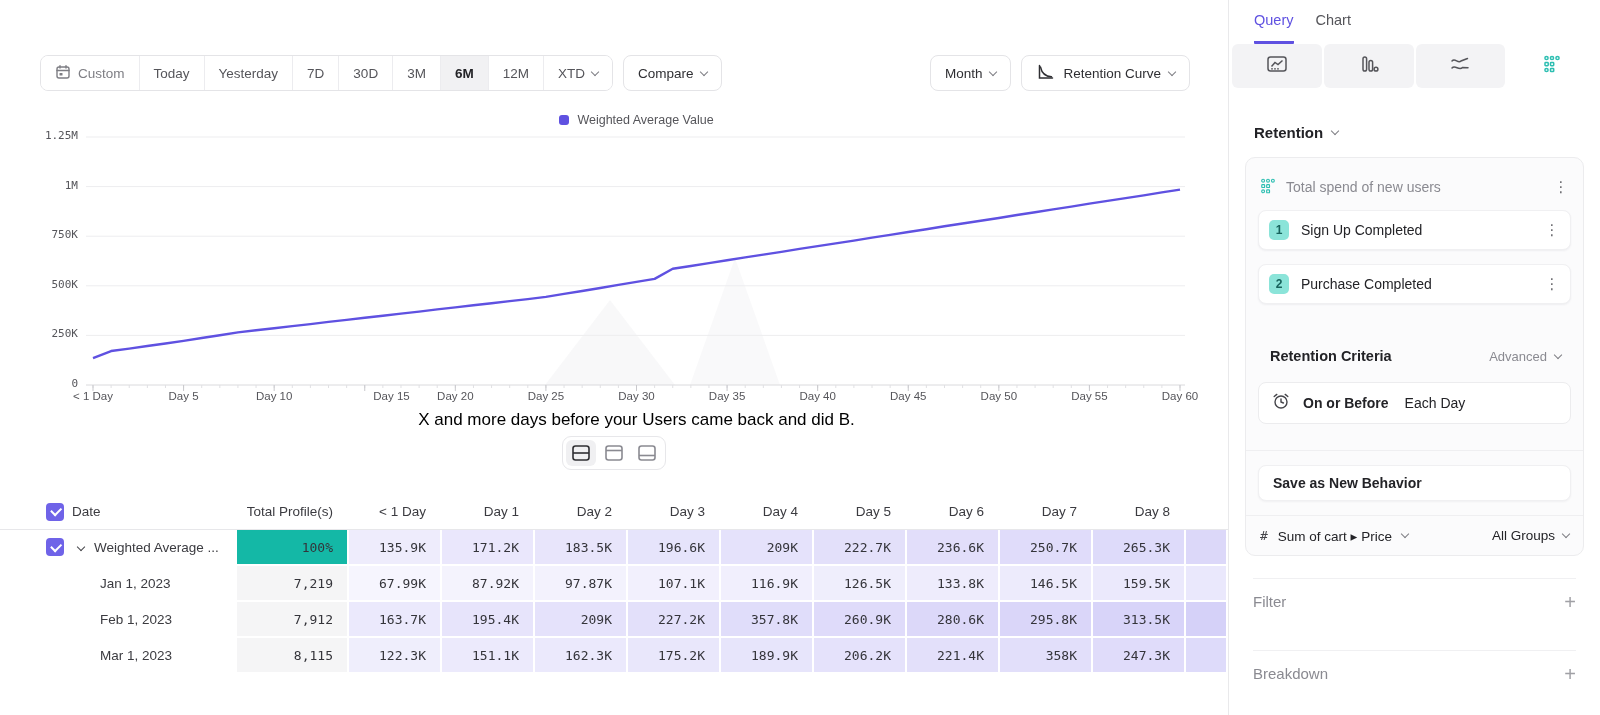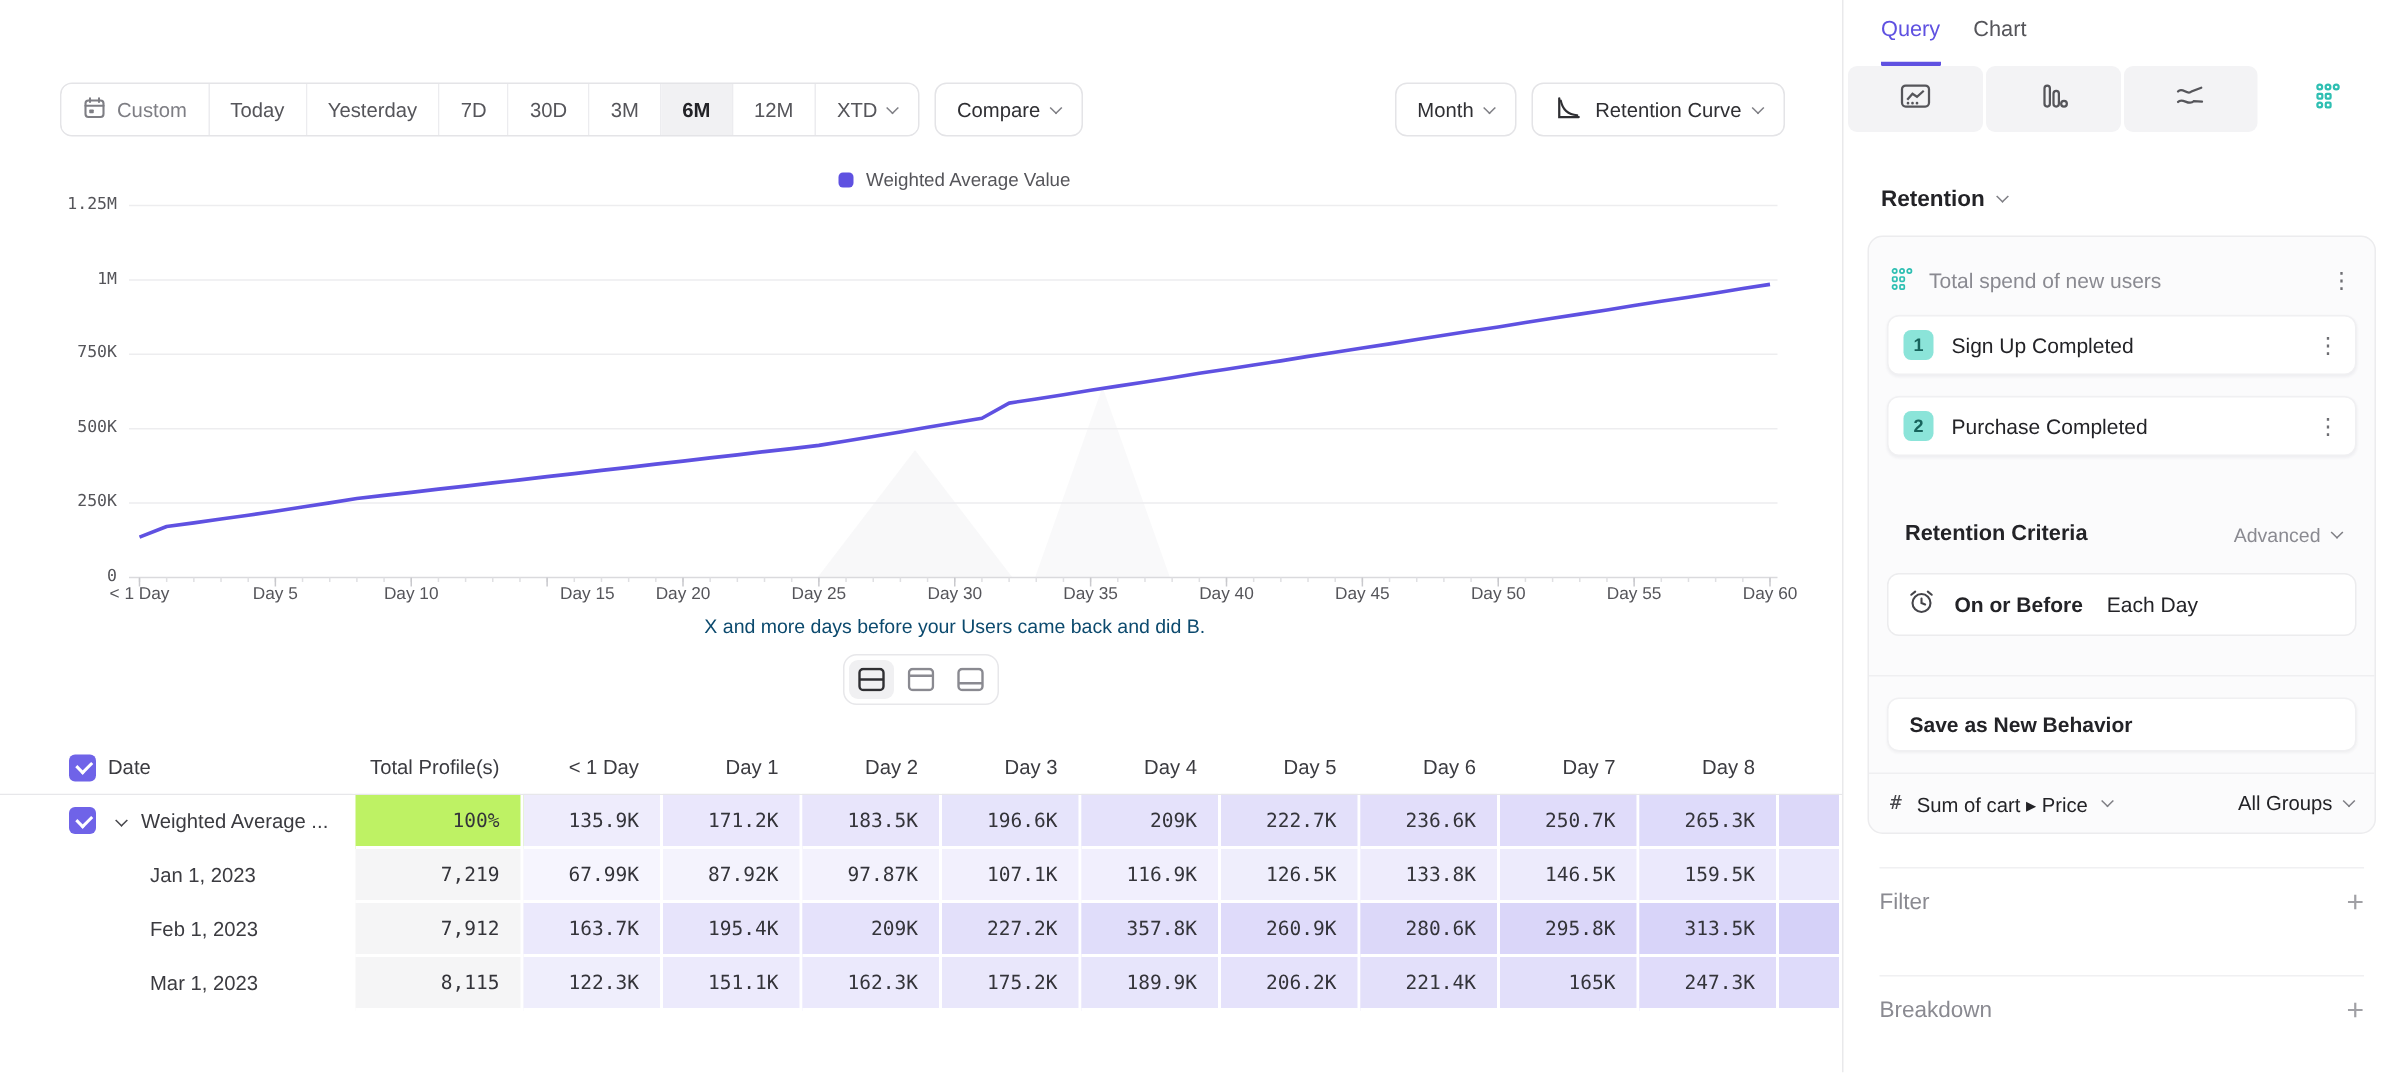"X and more days before" .caption { color: #0c4a6e -> #000000; font-size: 13px -> 17px }
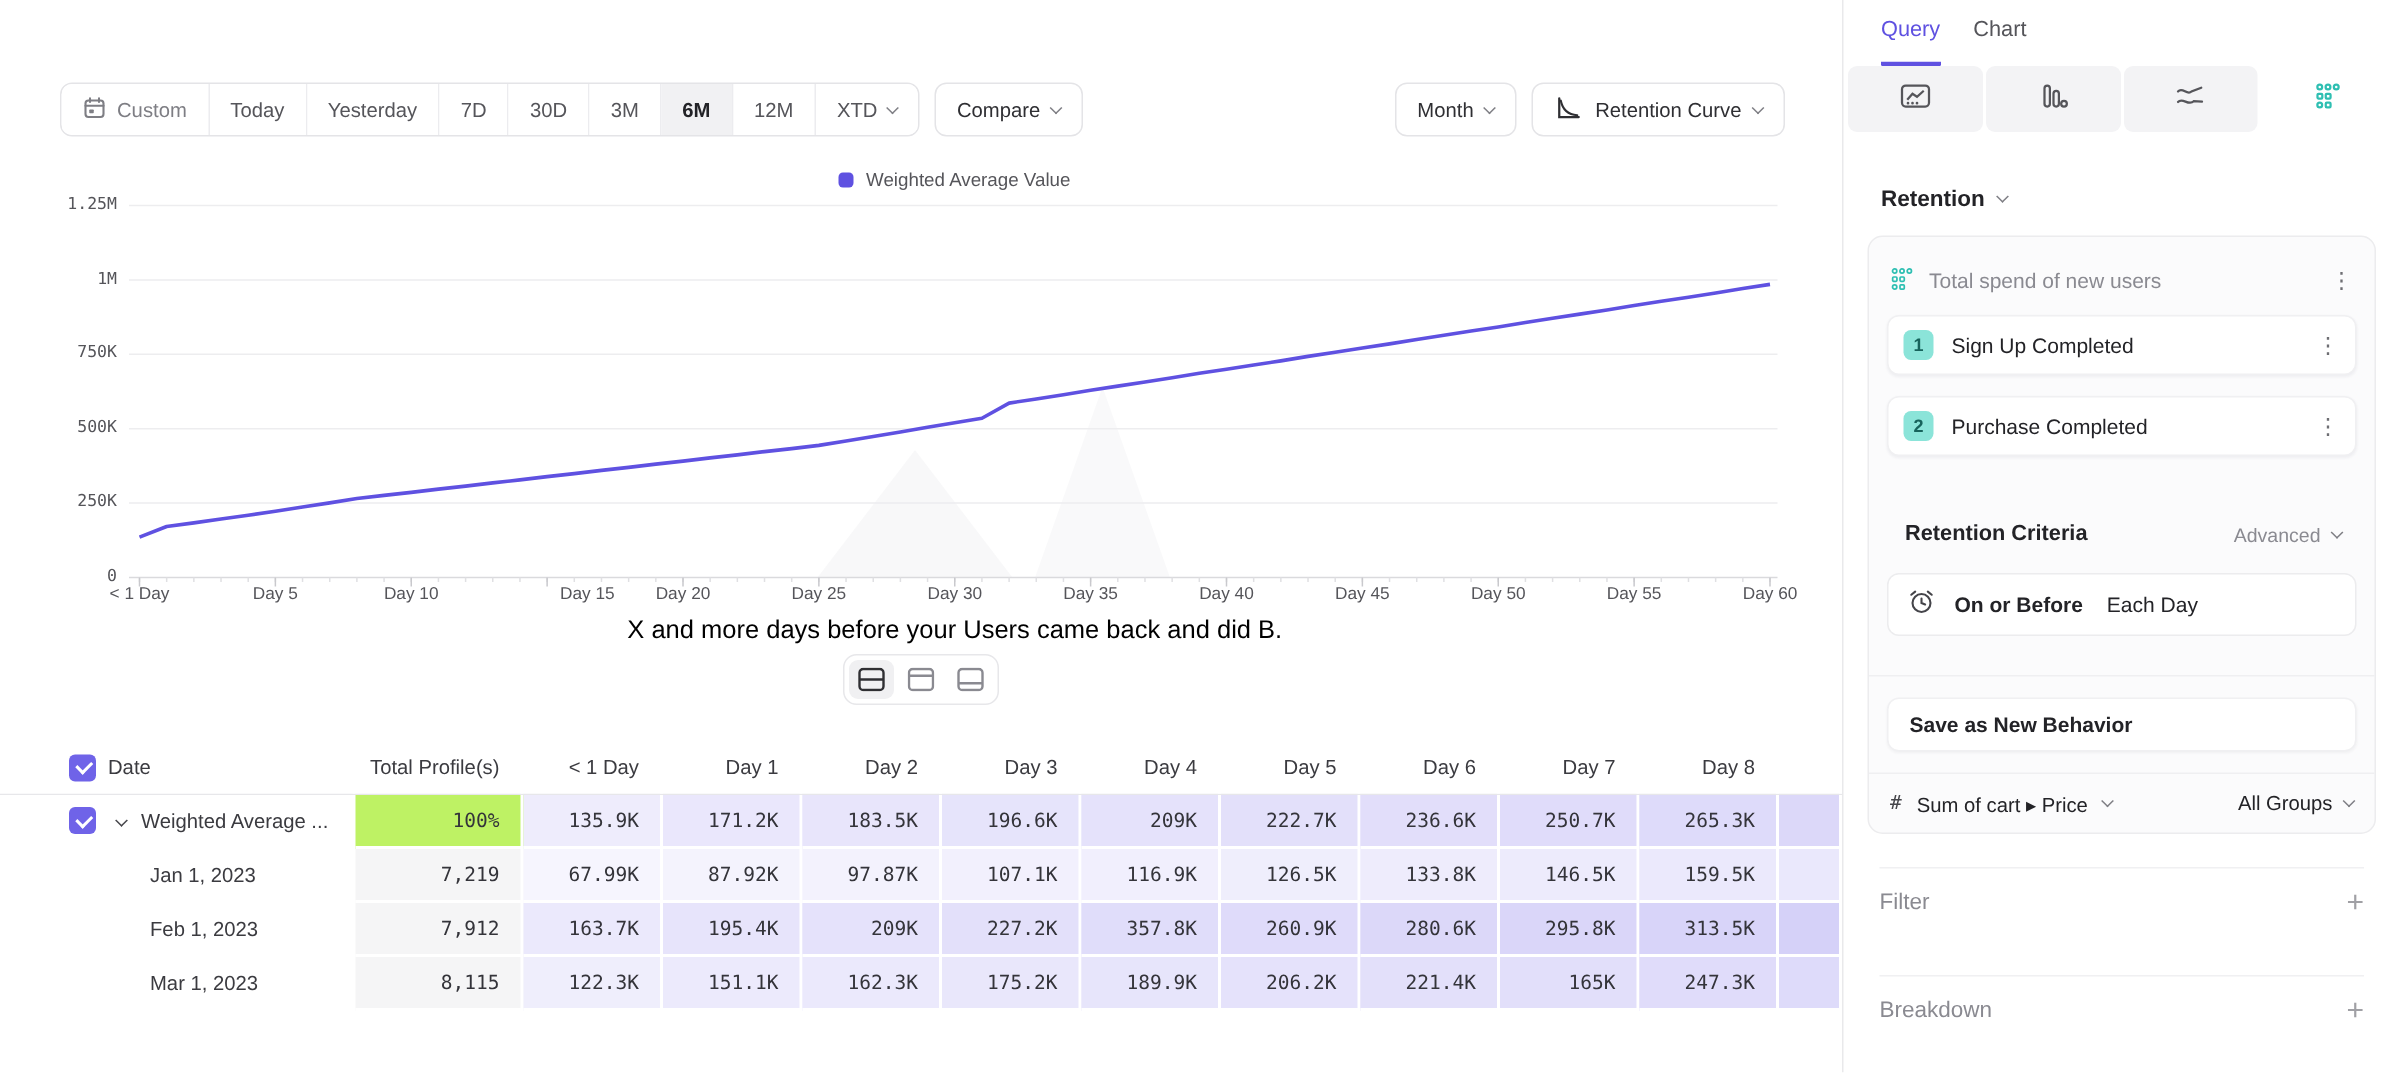"100%" div.t-cell { background: #bef264 -> #14b8a6 }
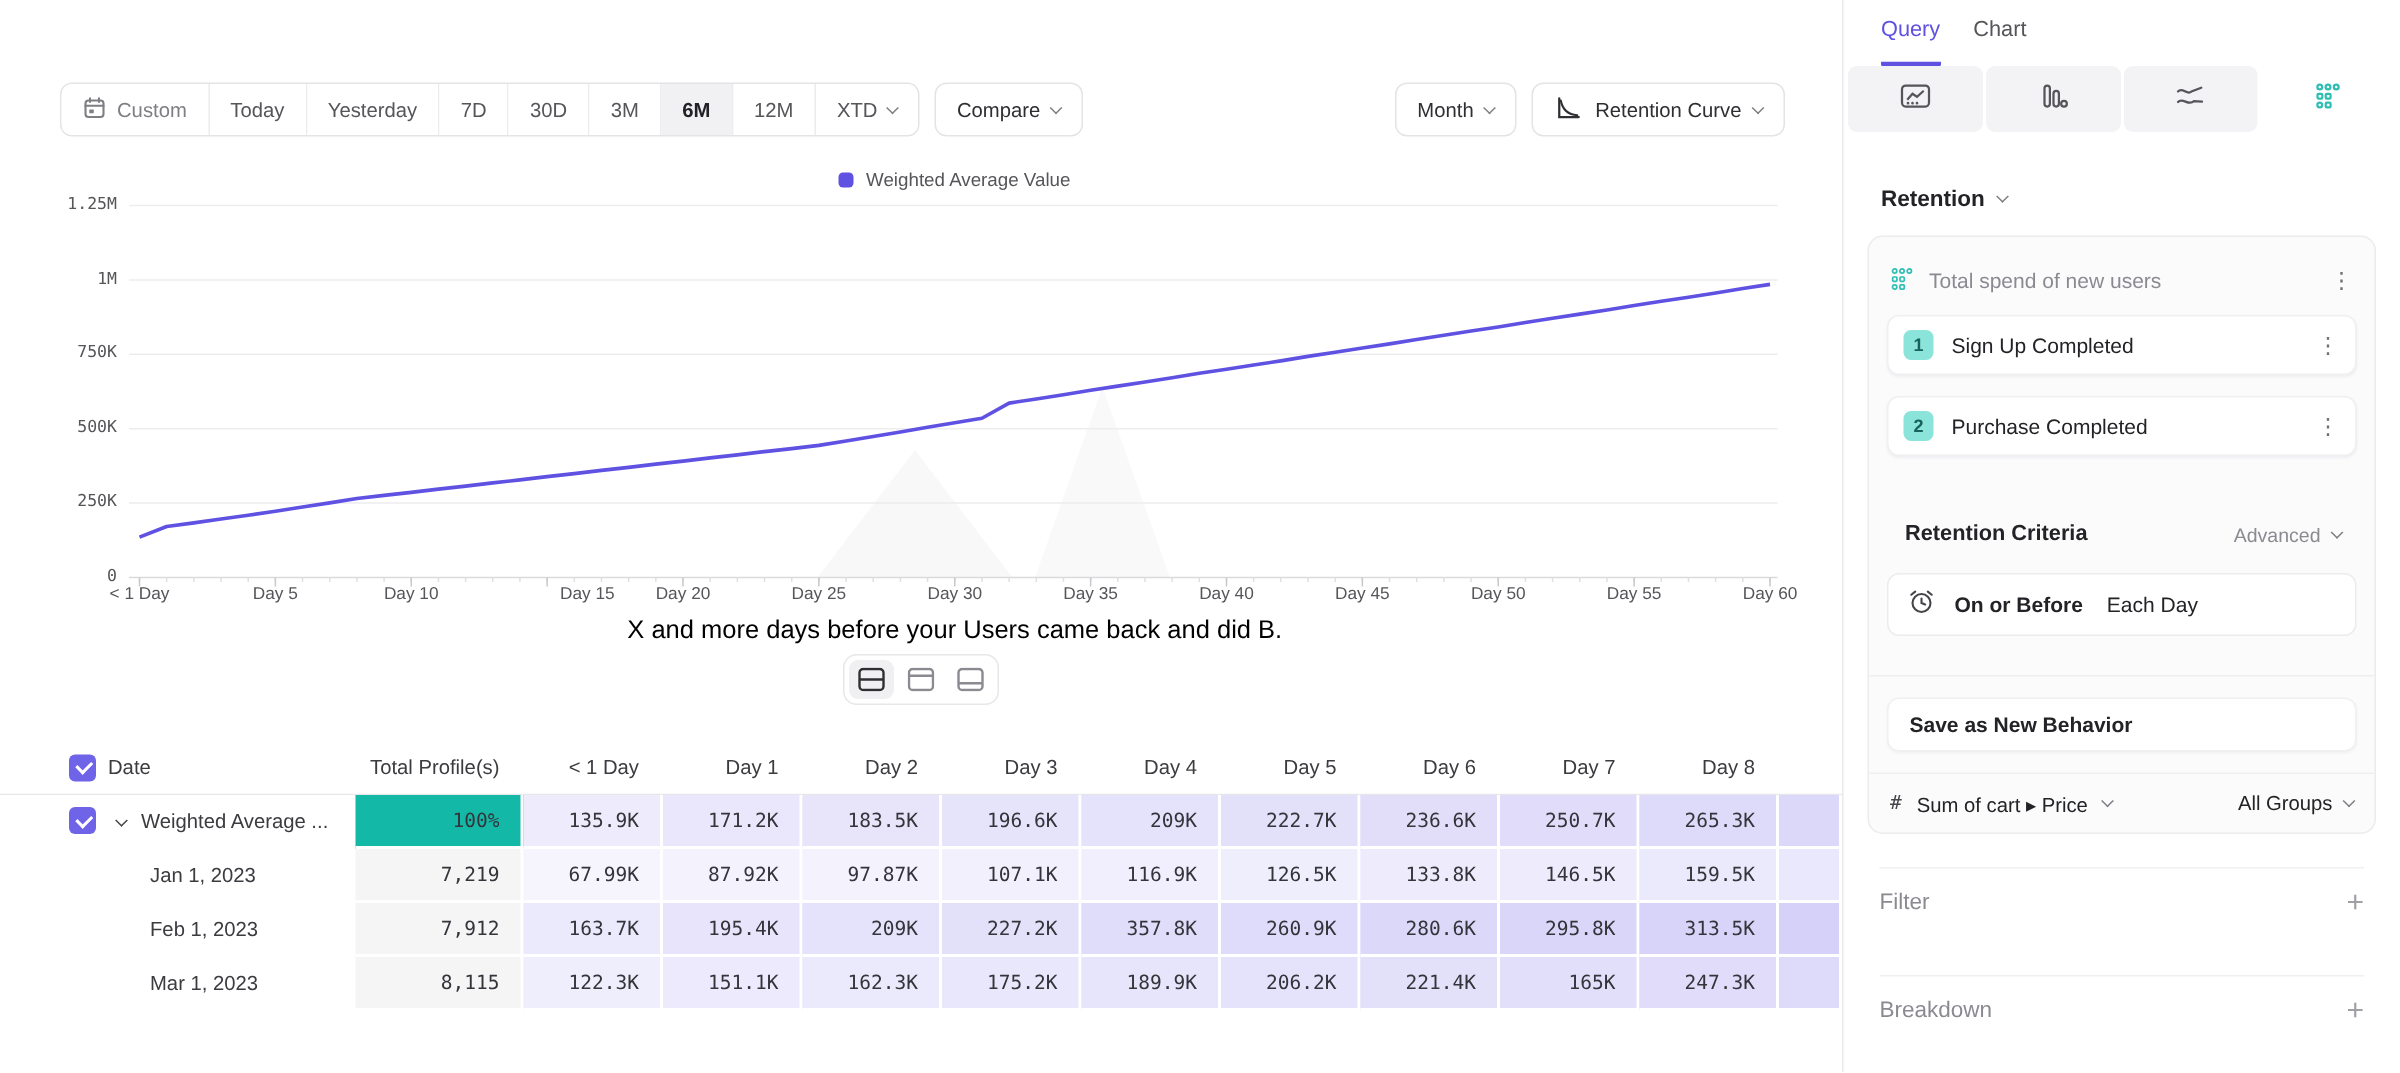"165K" div.t-cell { text: 165K -> 358K }
